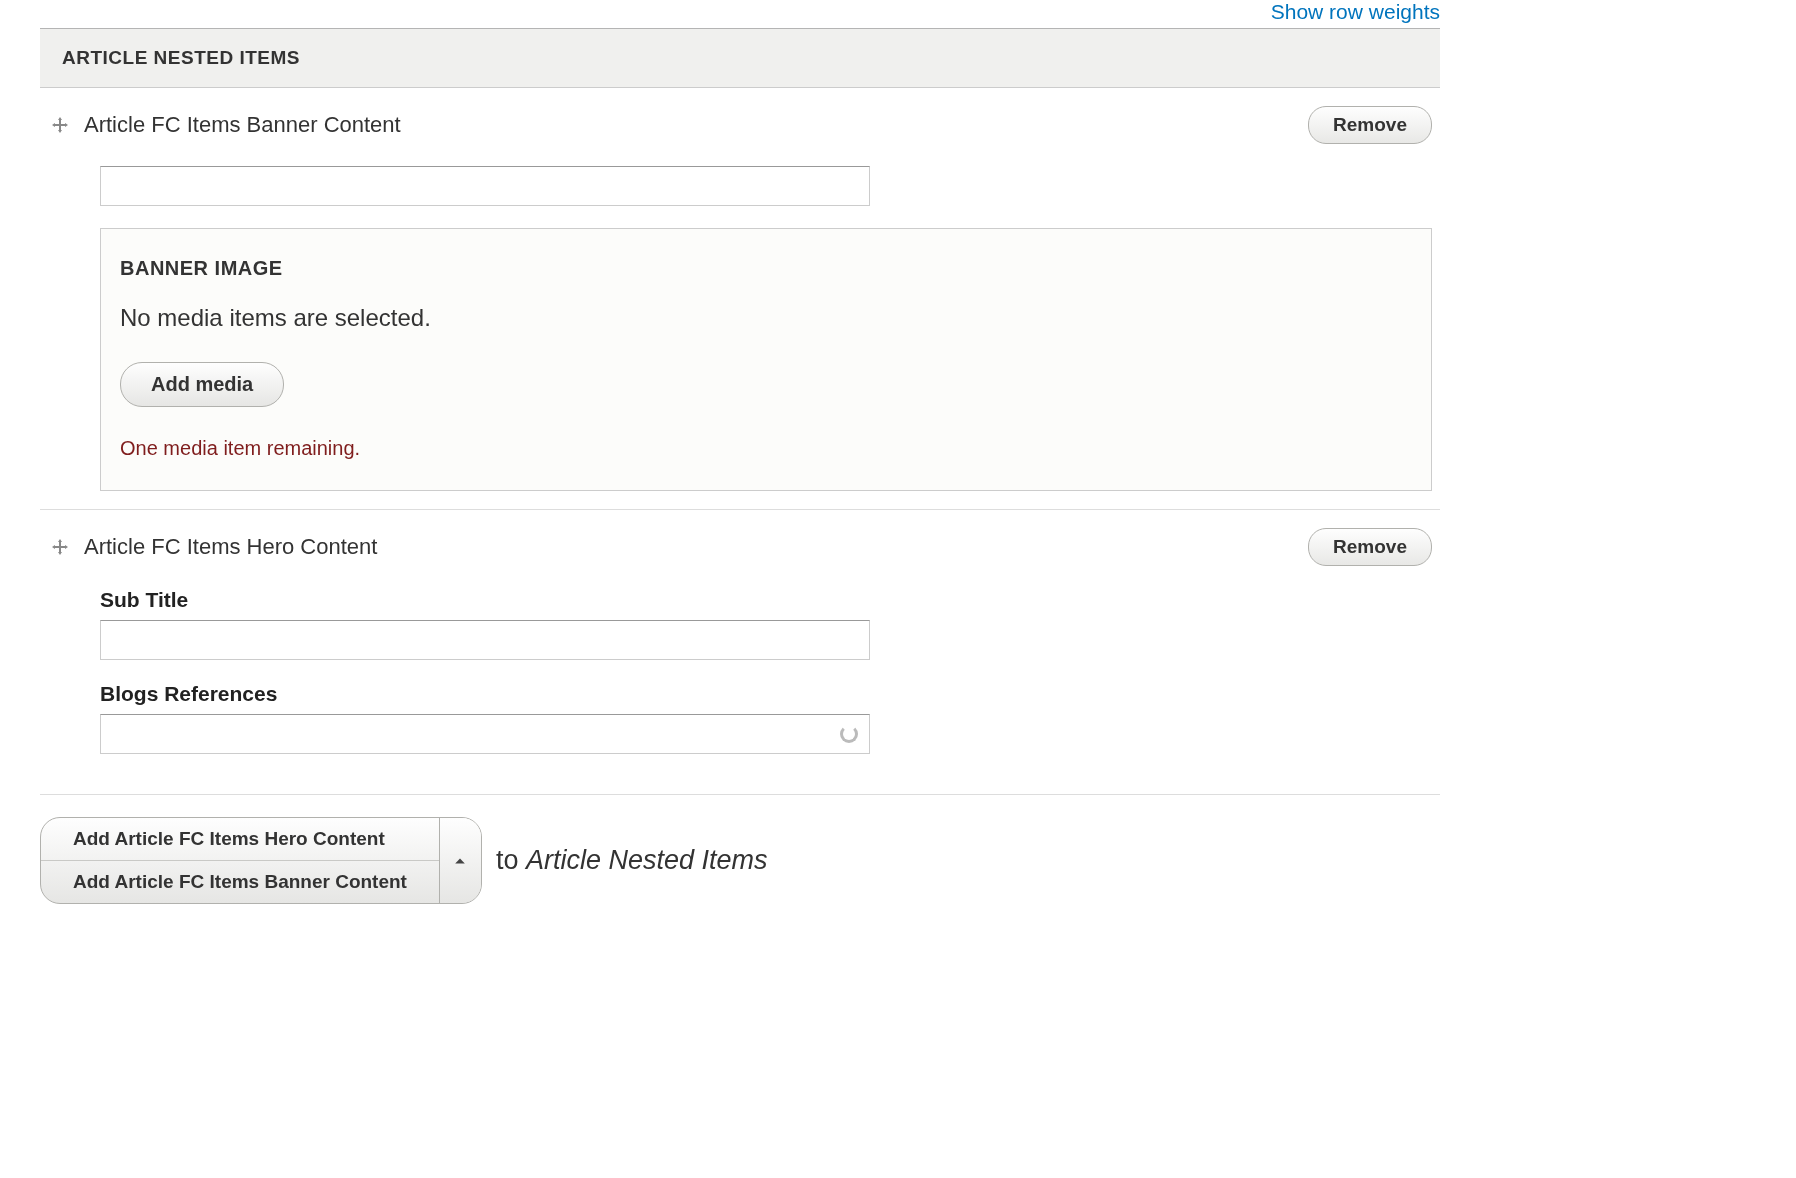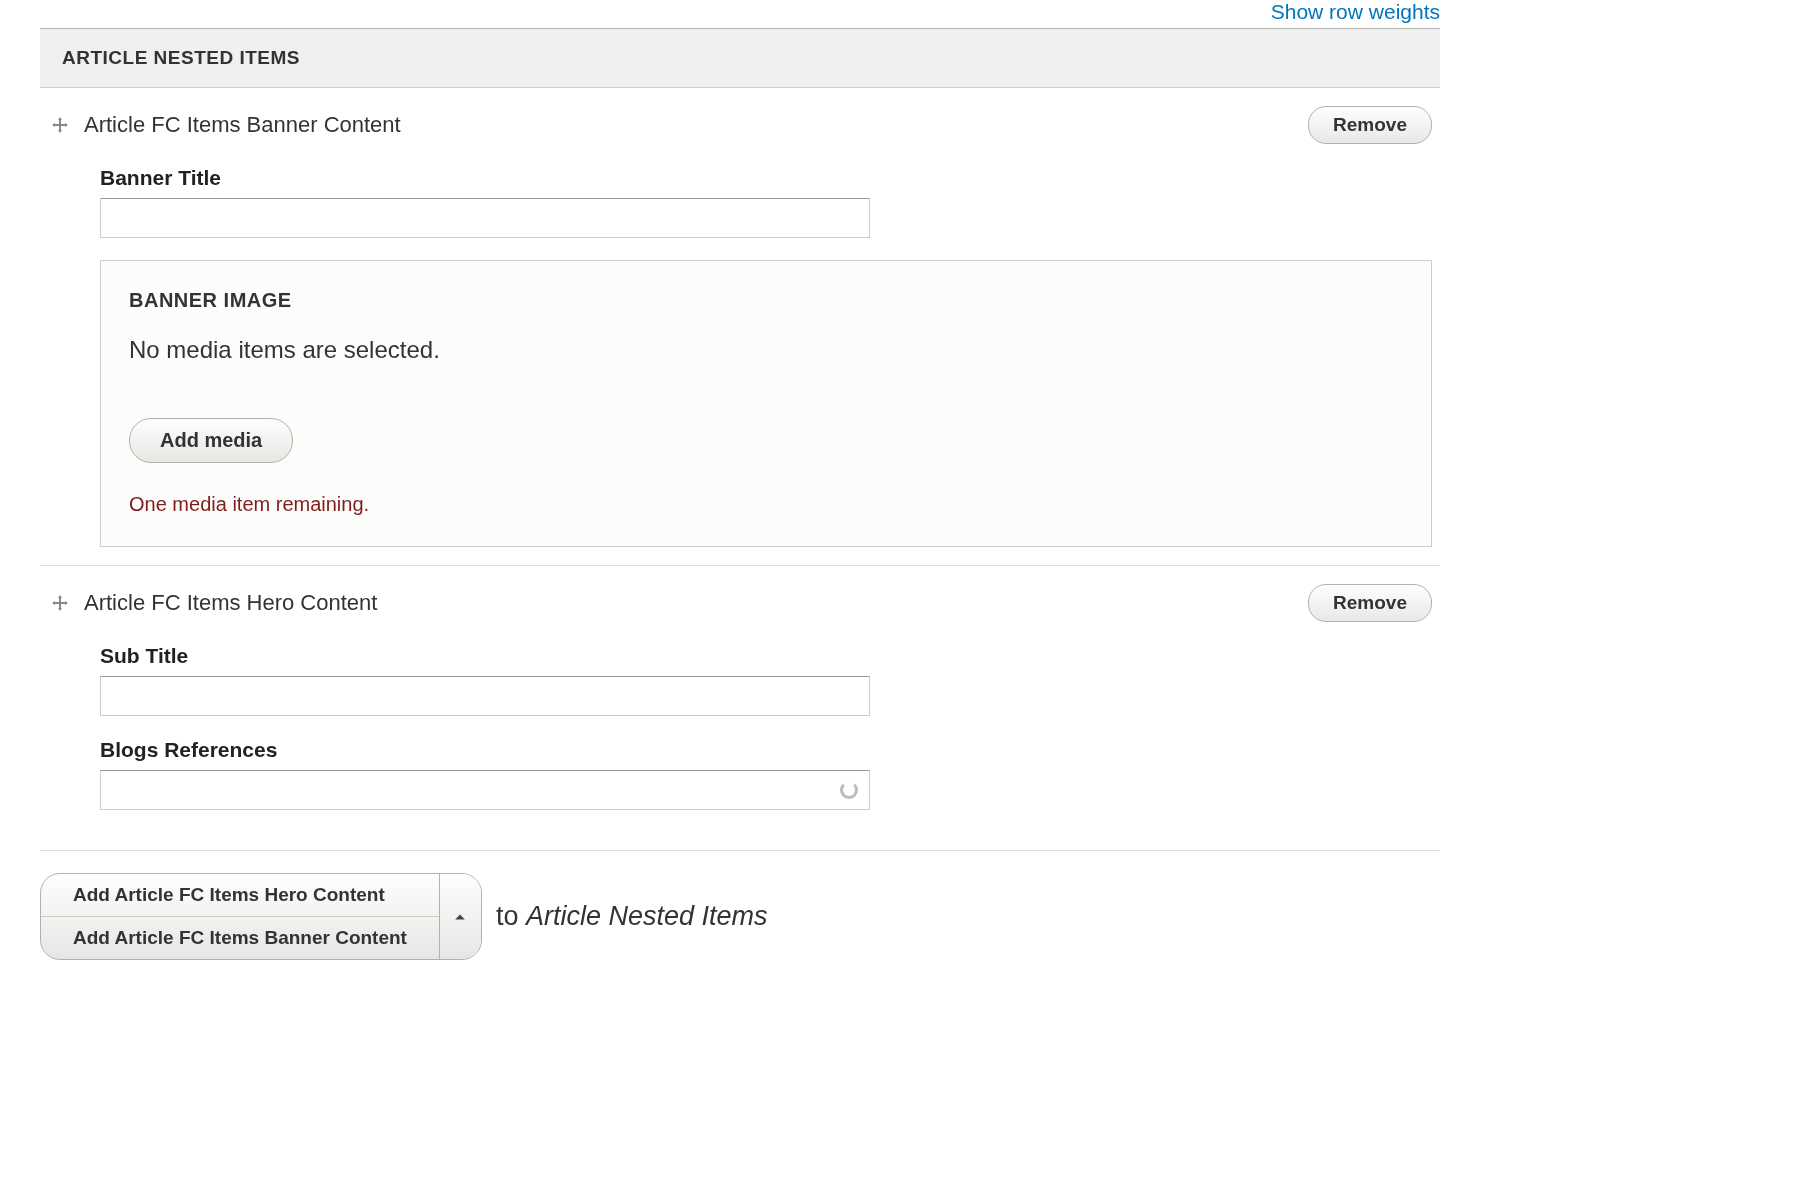"Banner Title" label.form-label { html: <label>Banner Title</label> -> none }
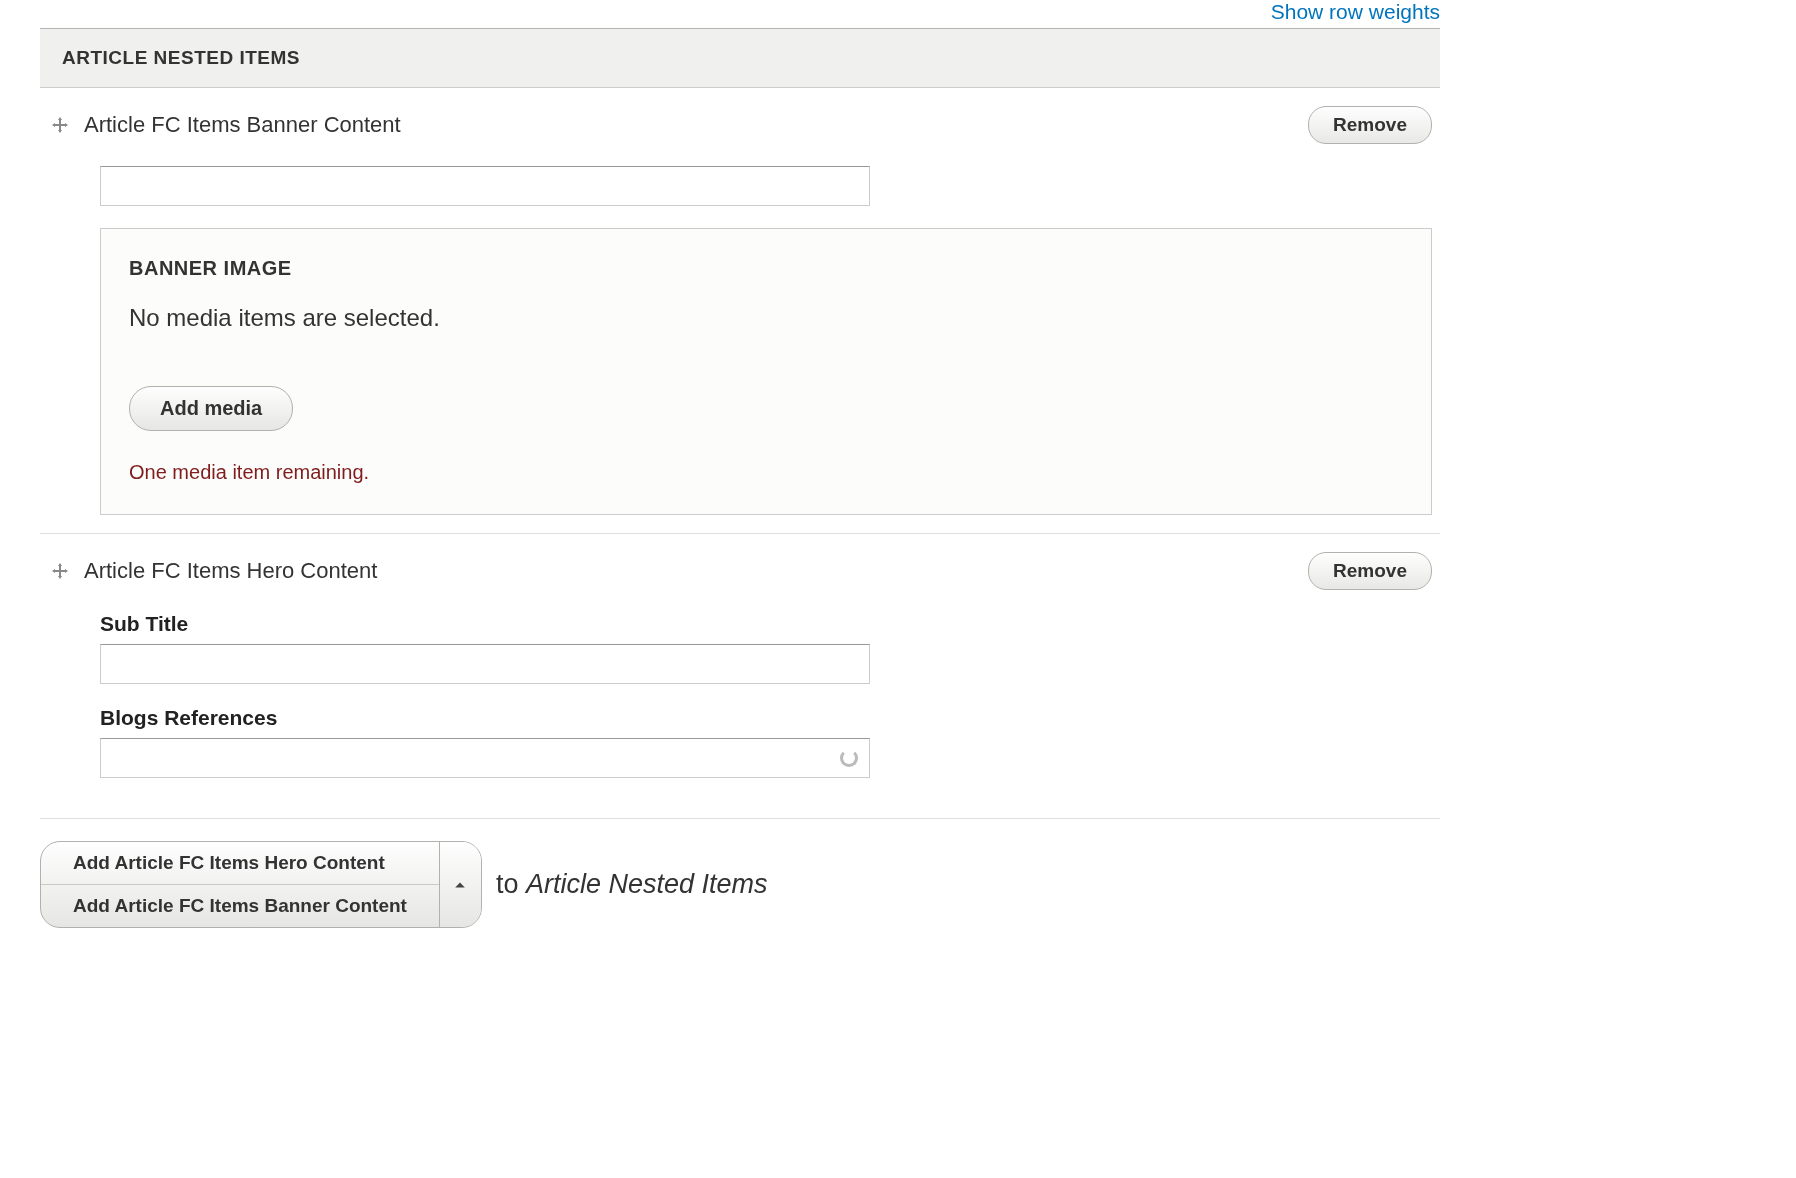"BANNER IMAGE" .fieldset-box { padding: 28px 34px 30px 28px -> 28px 34px 30px 19px }
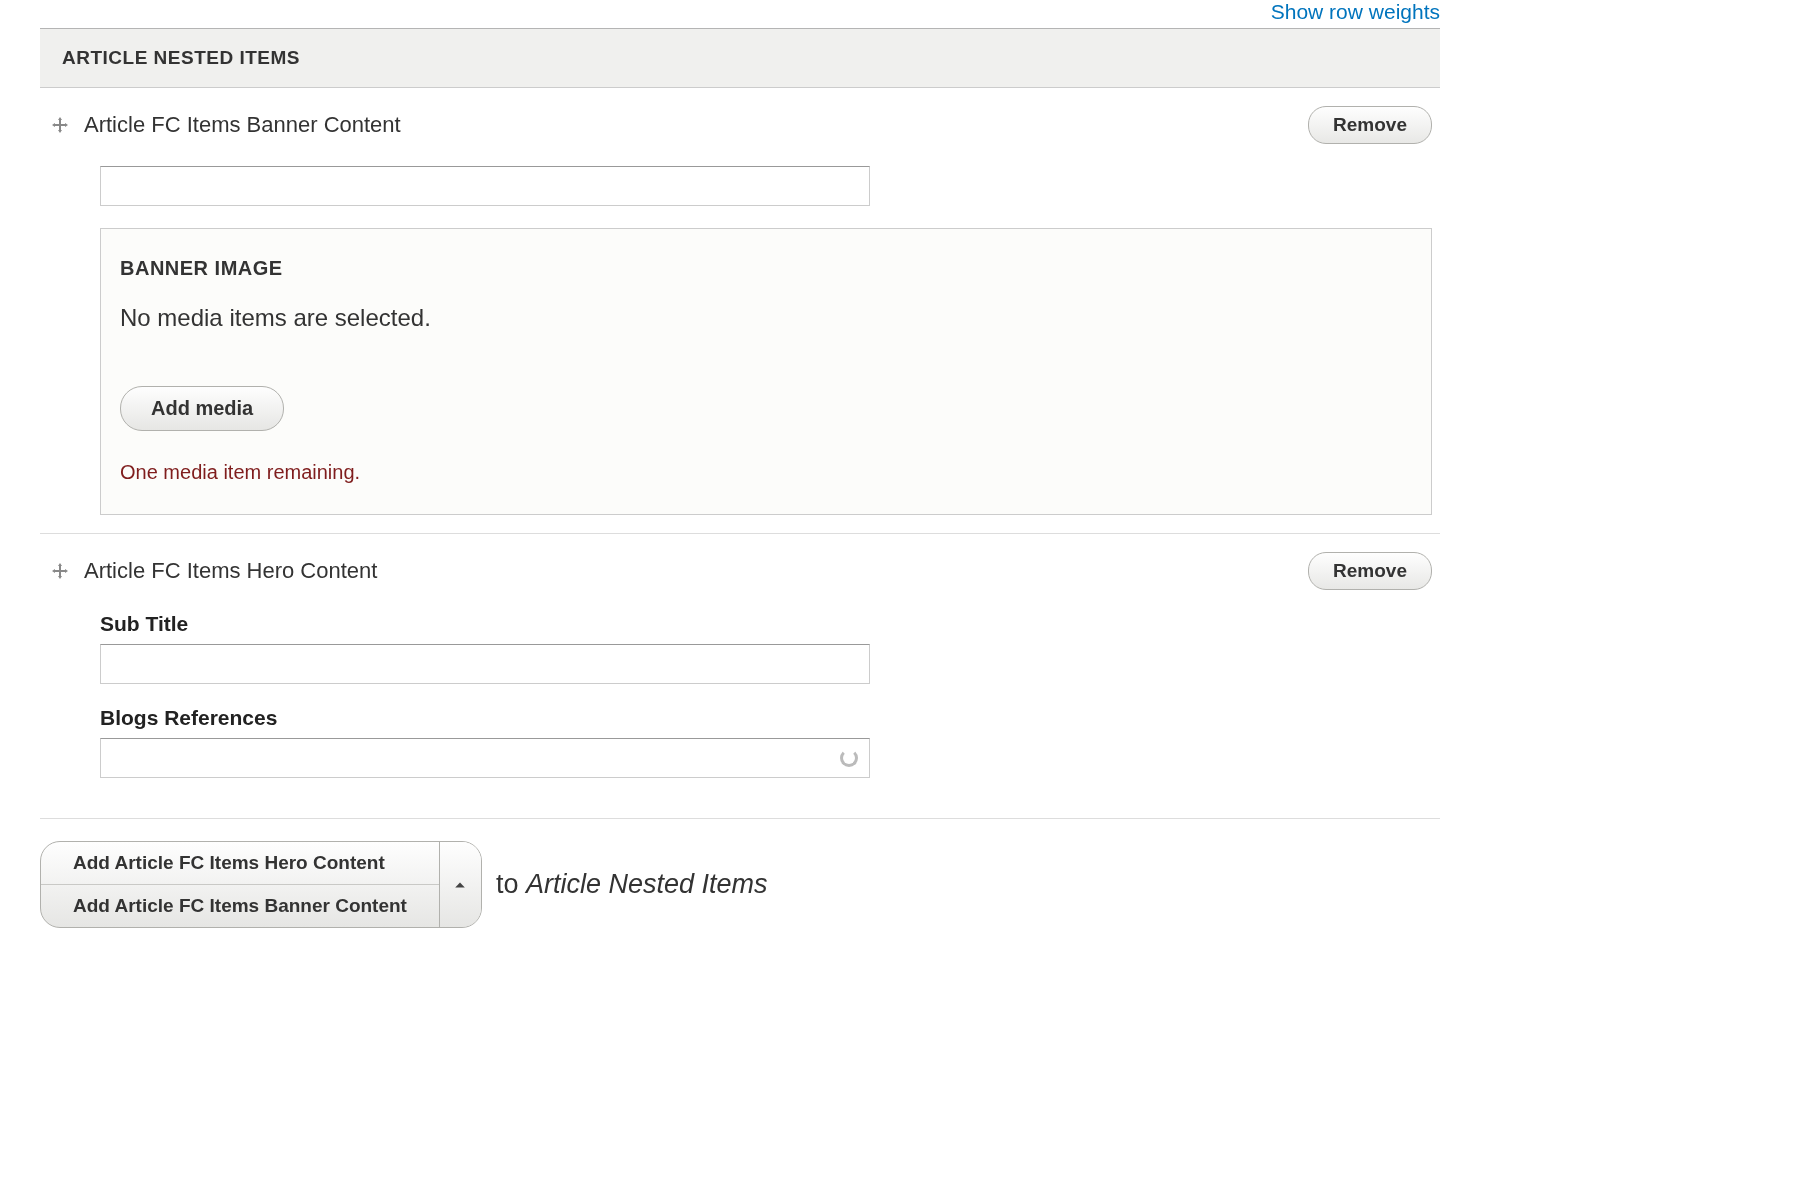"Add media" .add-media-btn { margin-top: 24px -> none }
